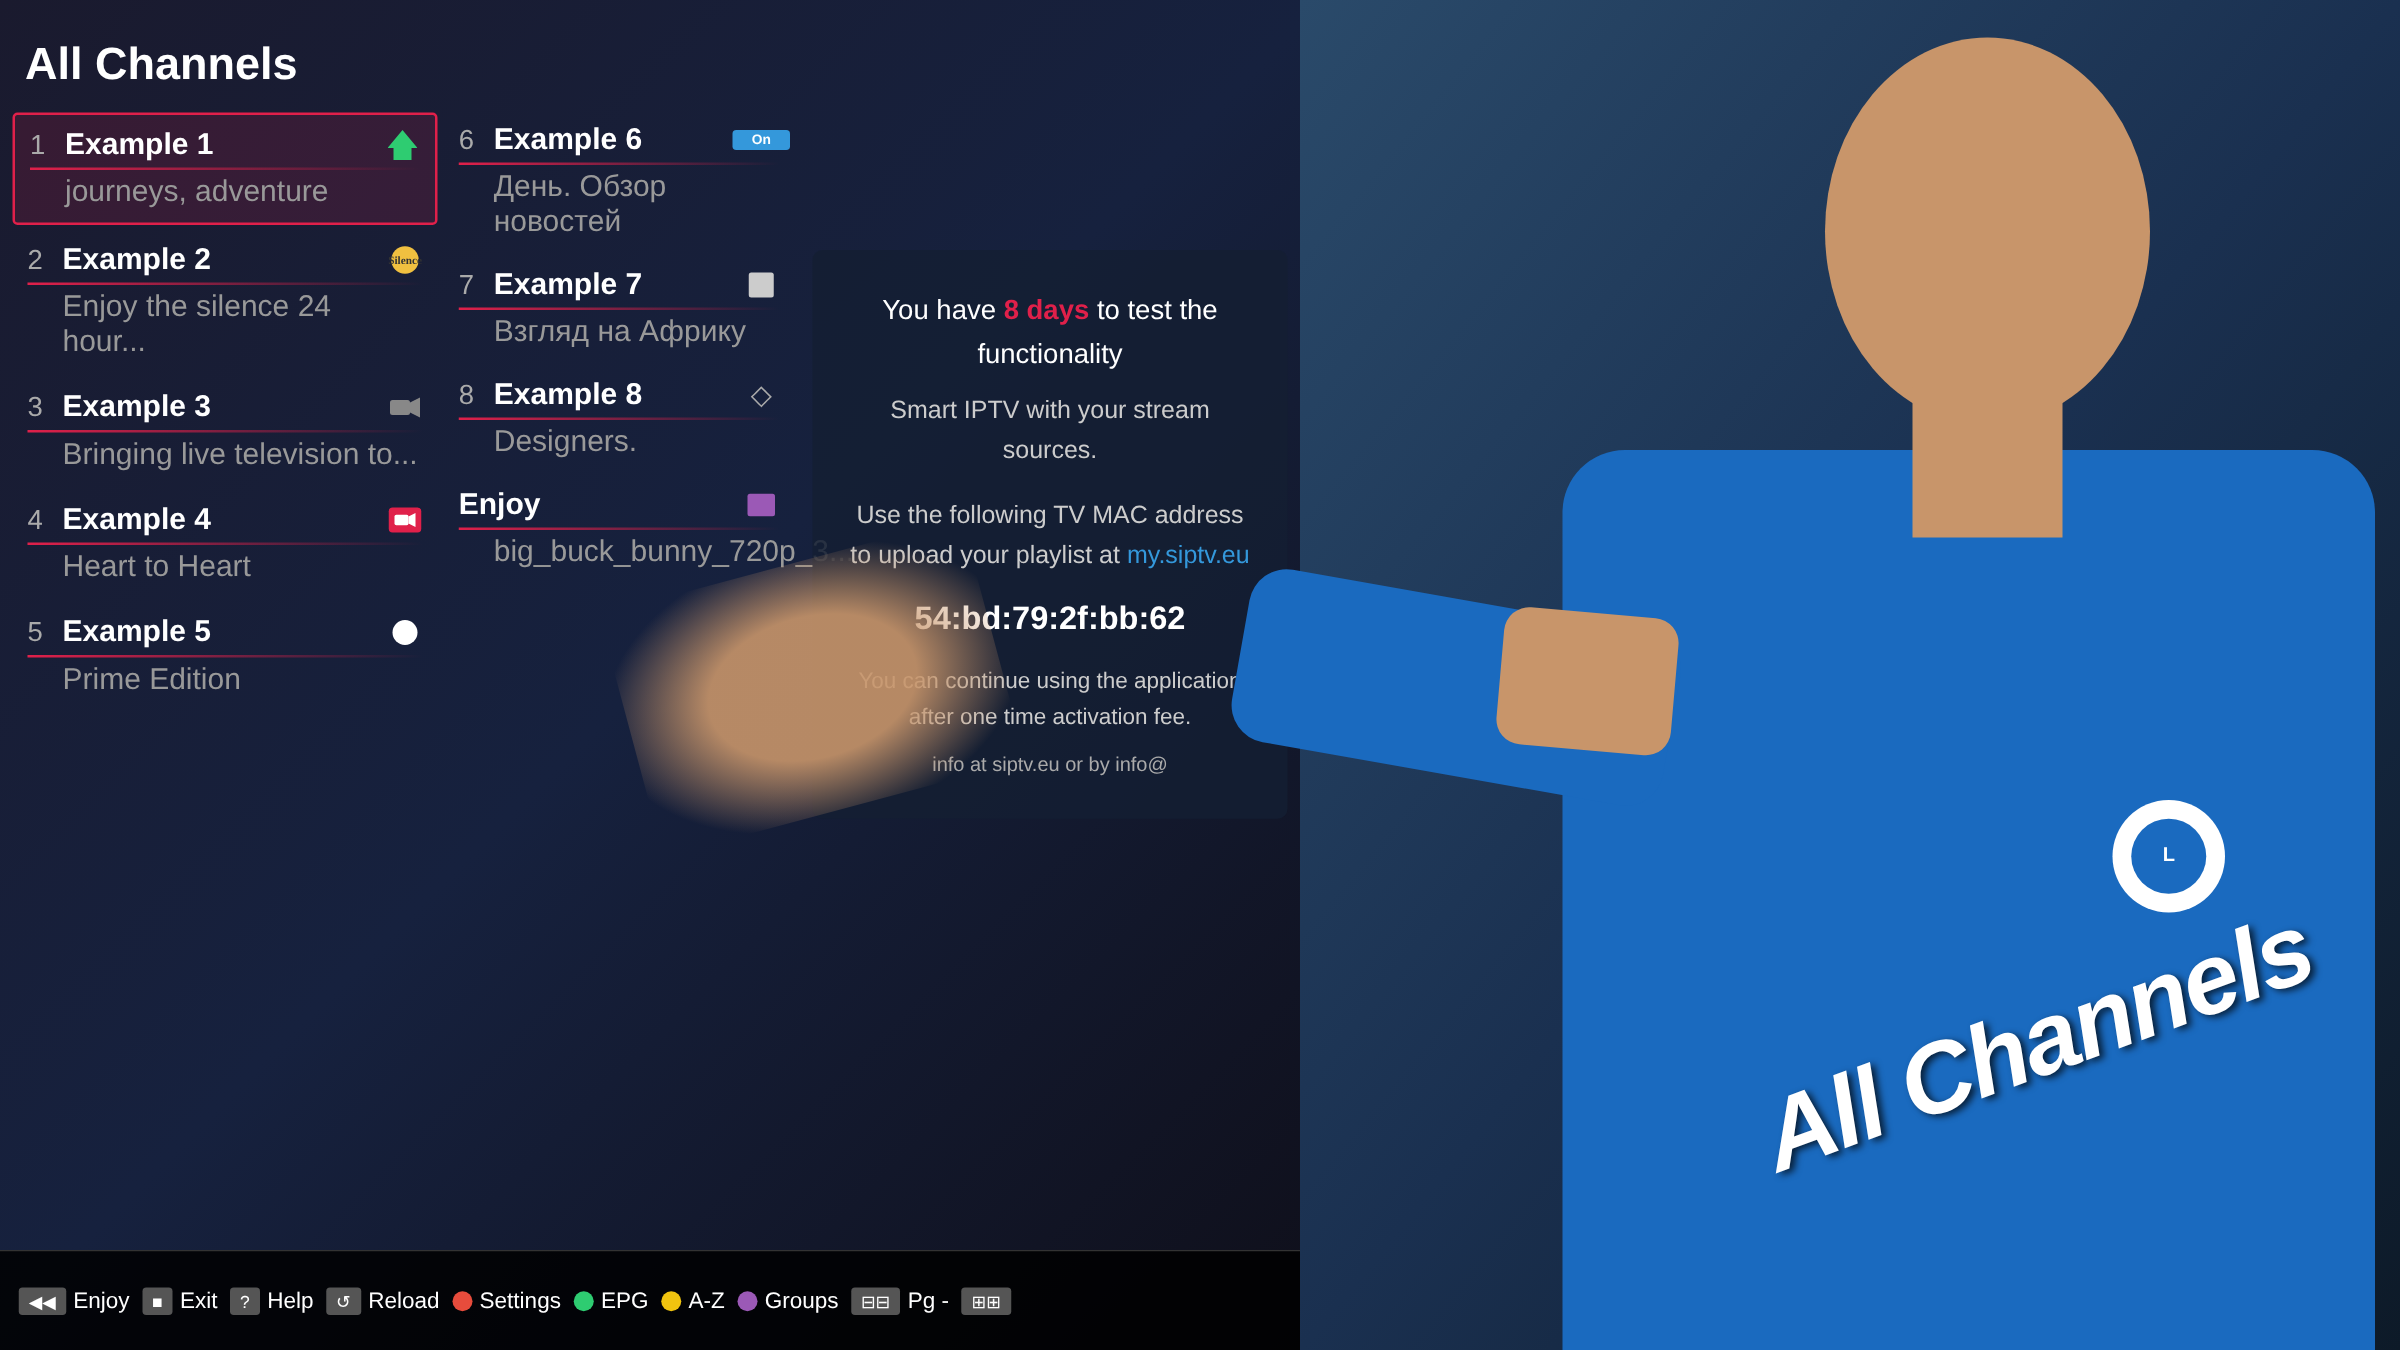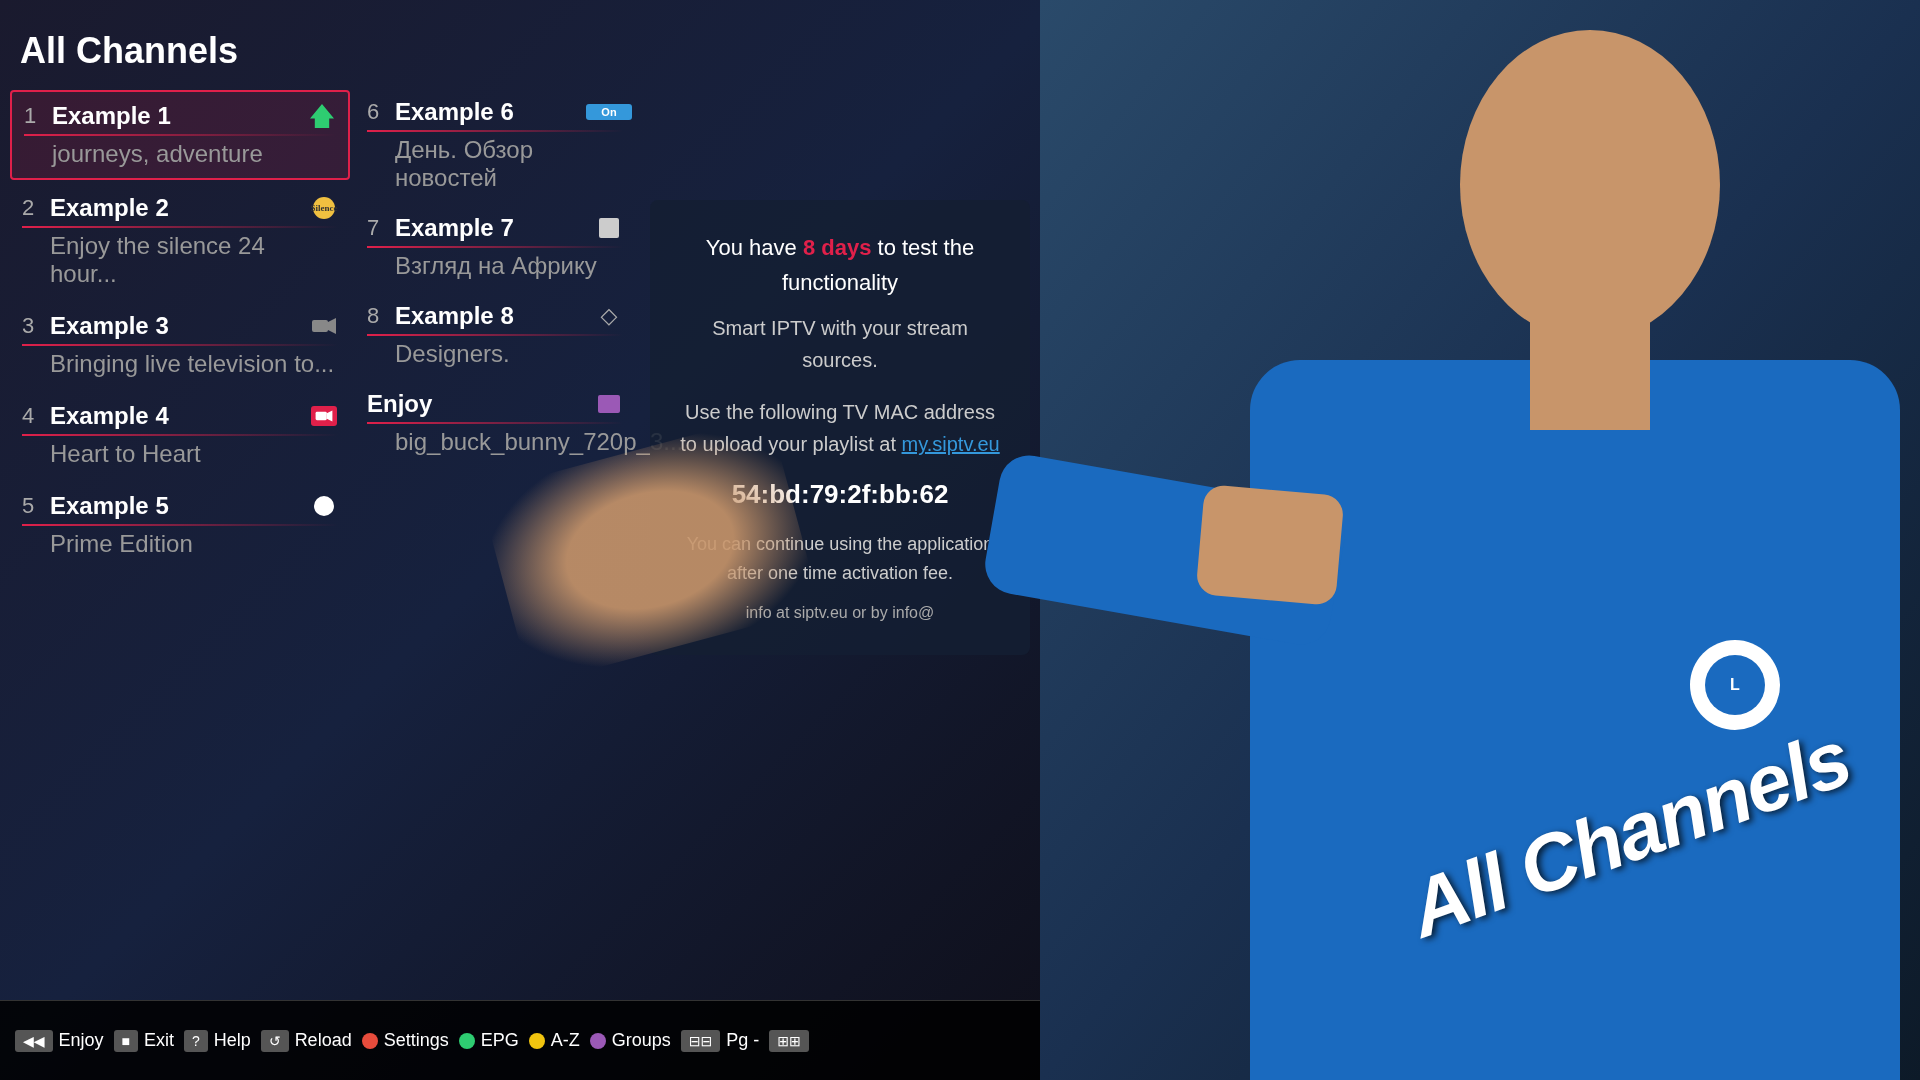"my.siptv.eu" .info-panel .mac-link { text-decoration: underline -> none }
